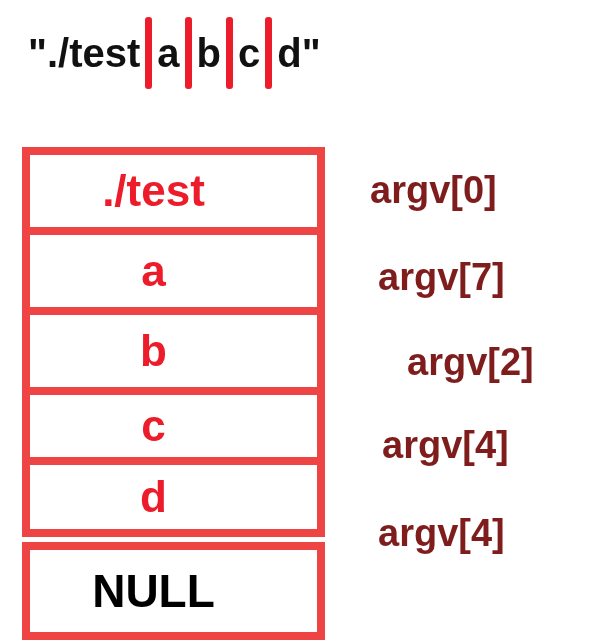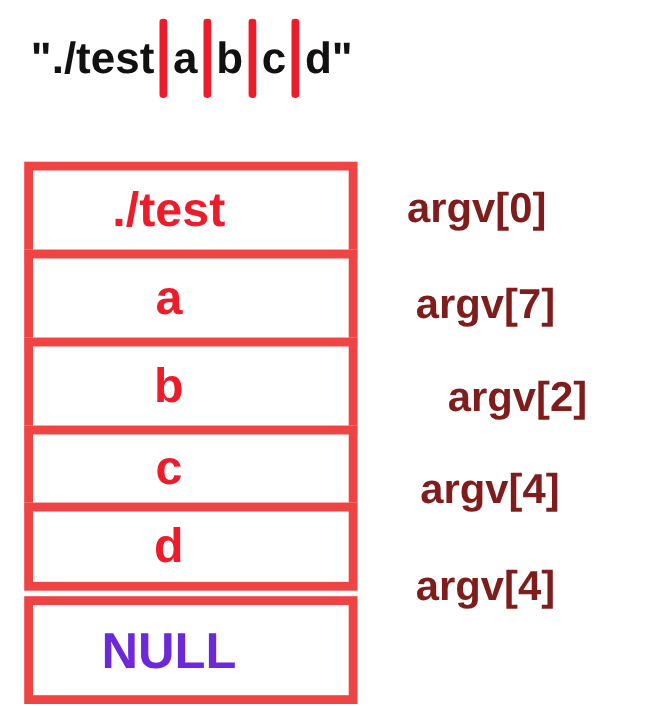"NULL" .blue { color: #6d28d9 -> #000000 }
